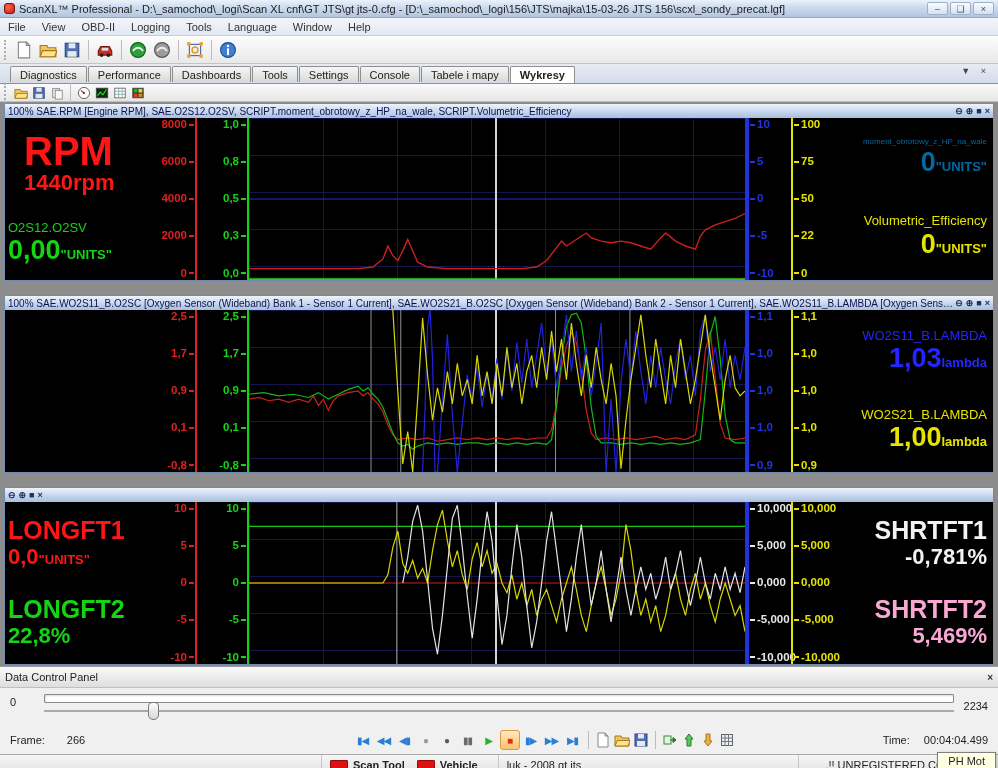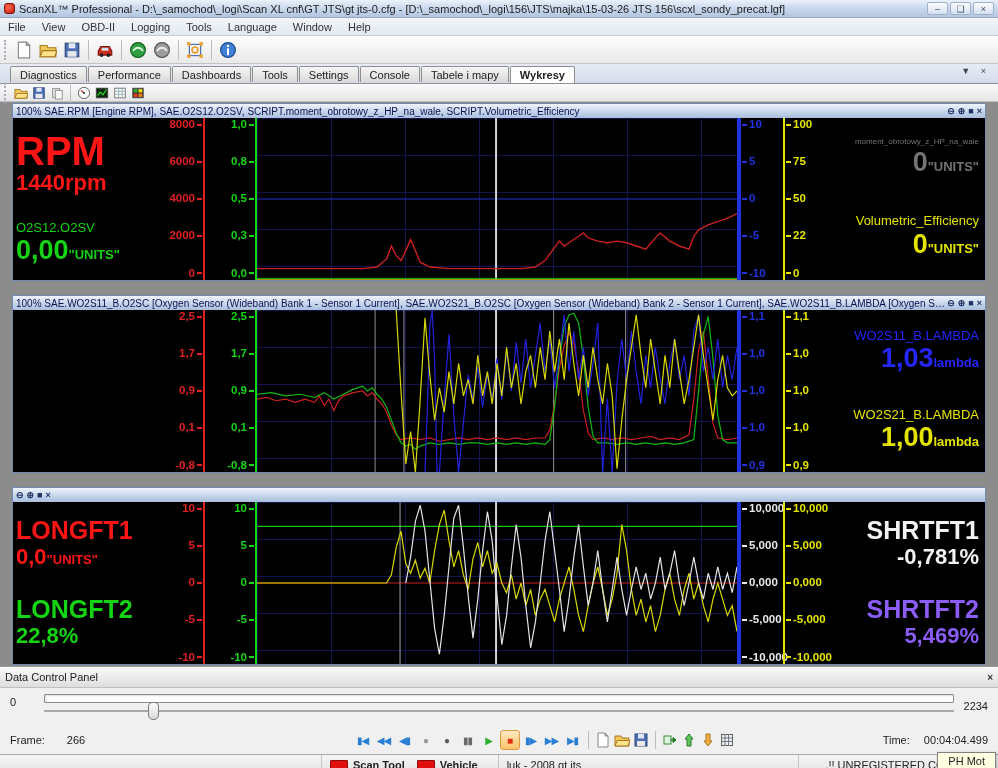"100% SAE.RPM [Engine RPM]," .chart-area { padding: 1px 12px -> 1px 4px }
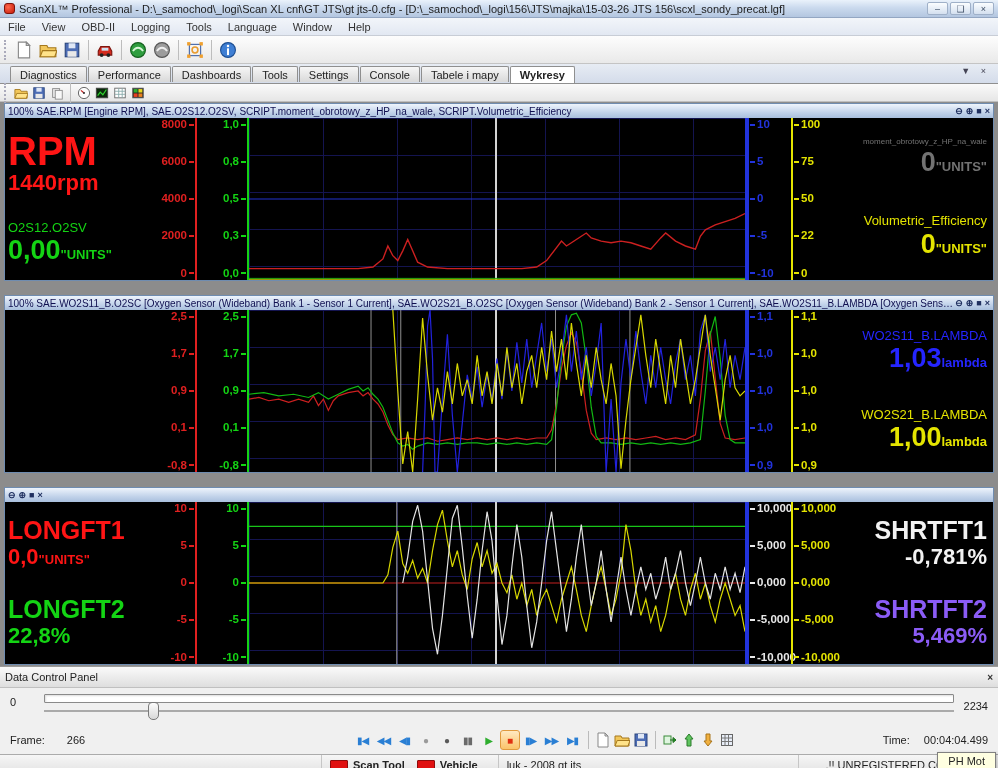"RPM" div.readout { margin-left: none -> 16px }
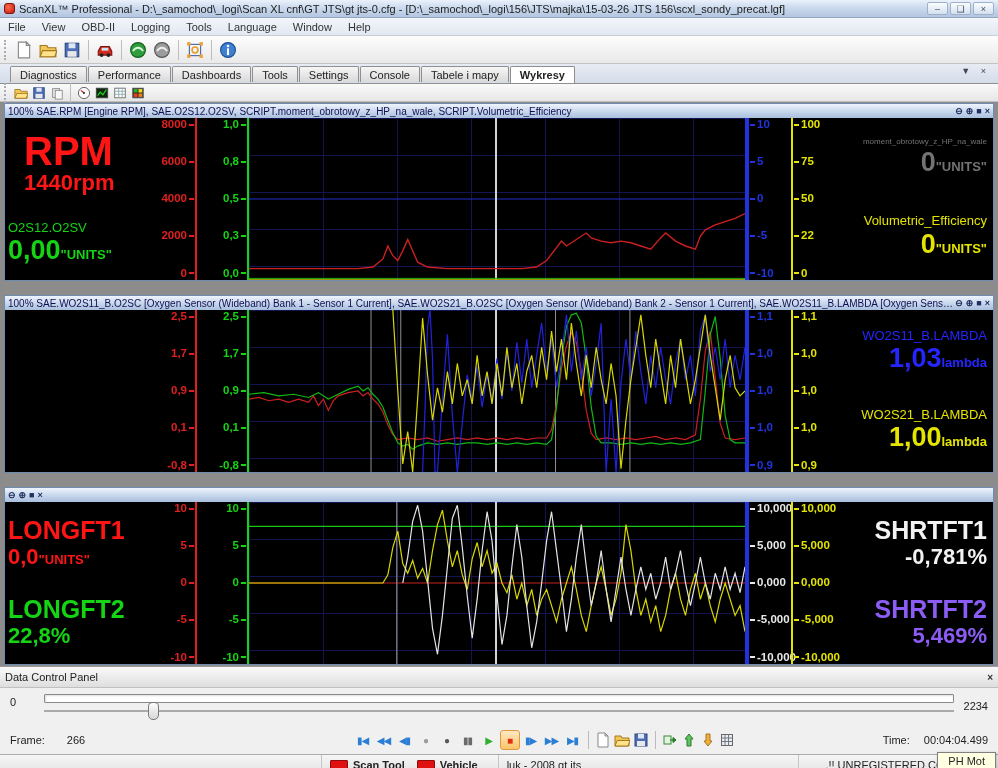"moment_obrotowy_z_HP_na_wale" div.readout { color: #737373 -> #0369a1 }
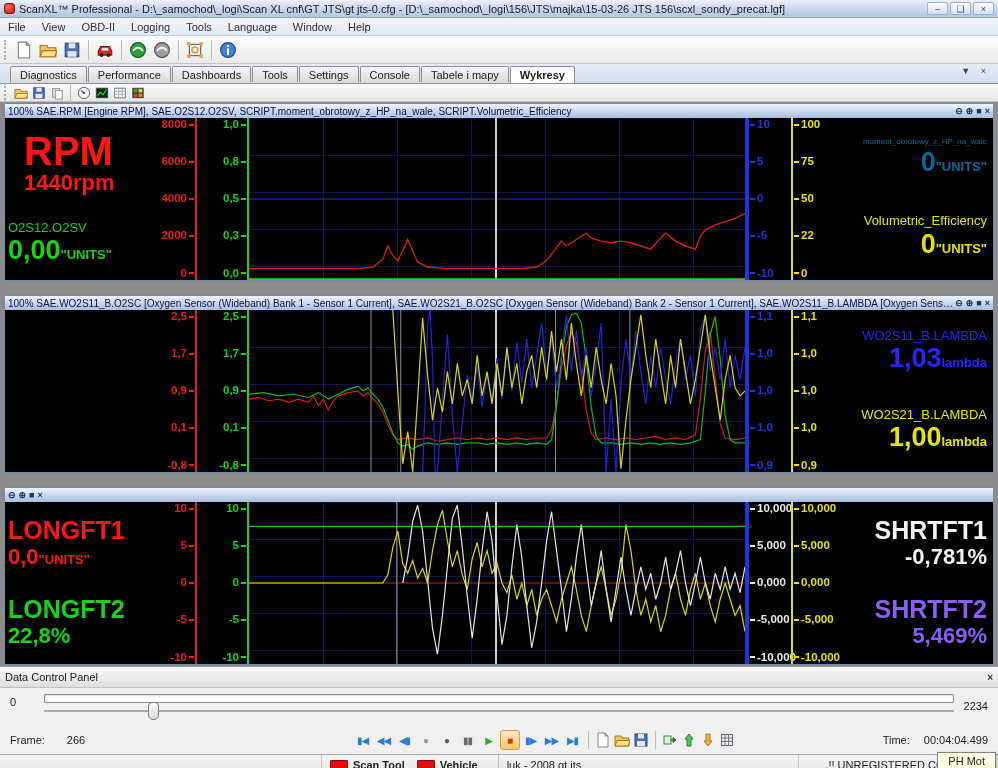"SHRTFT2" div.readout { color: #8b5cf6 -> #f9a8d4 }
